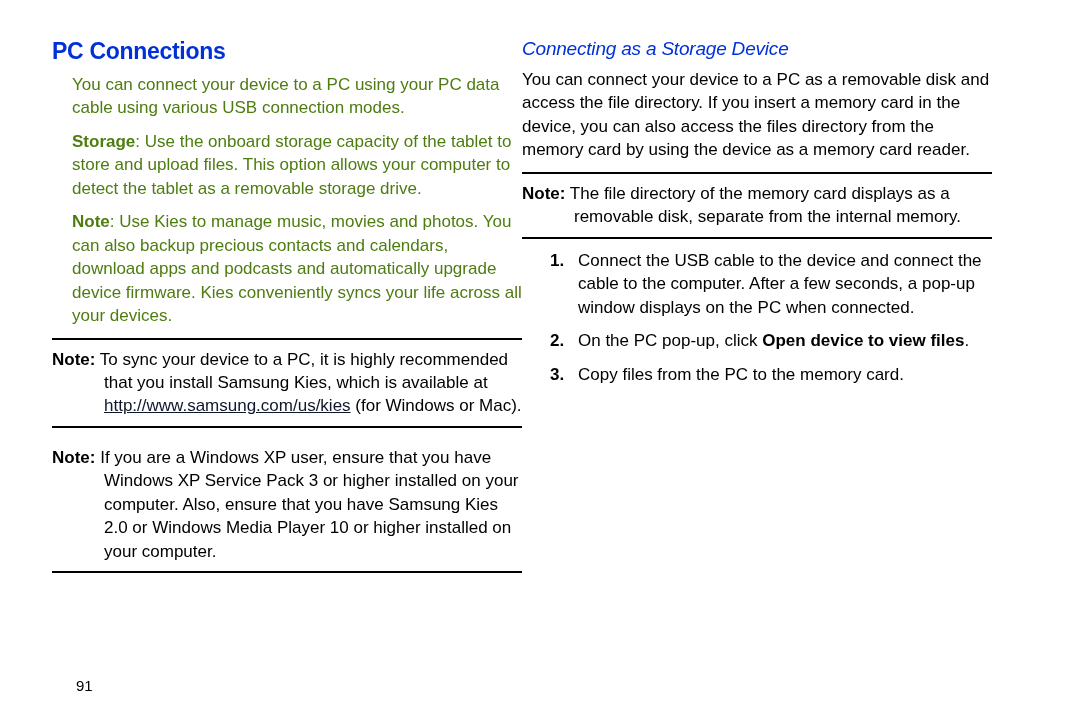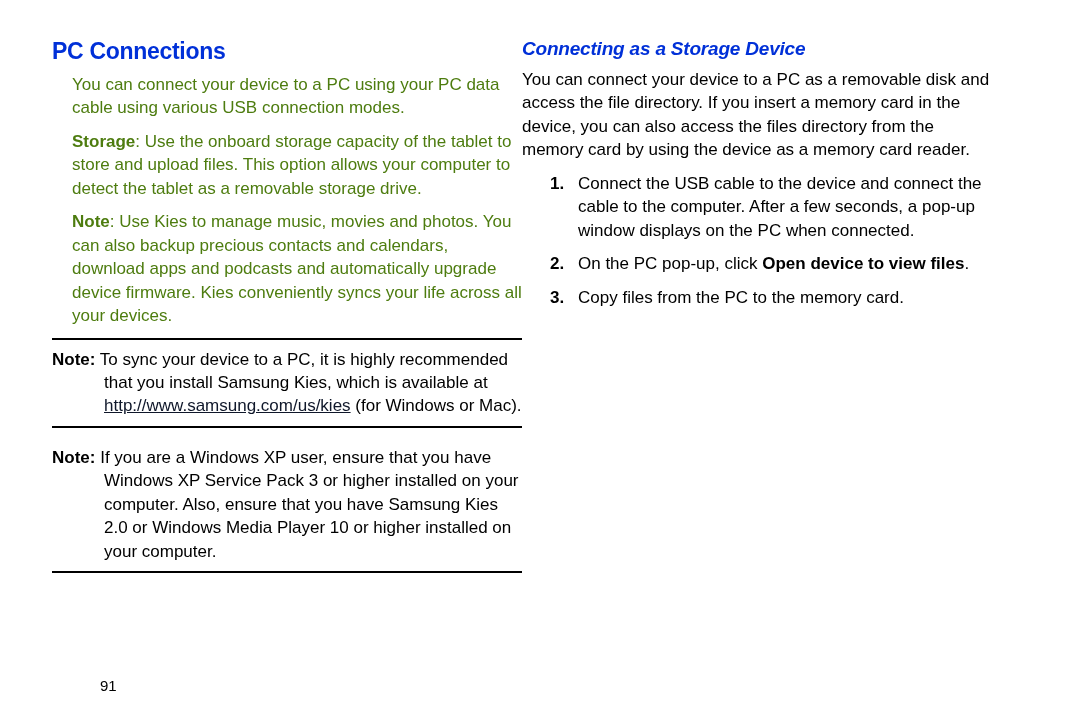"Connecting as a Storage Device" h2.sub-heading { font-weight: 700 -> 400 }
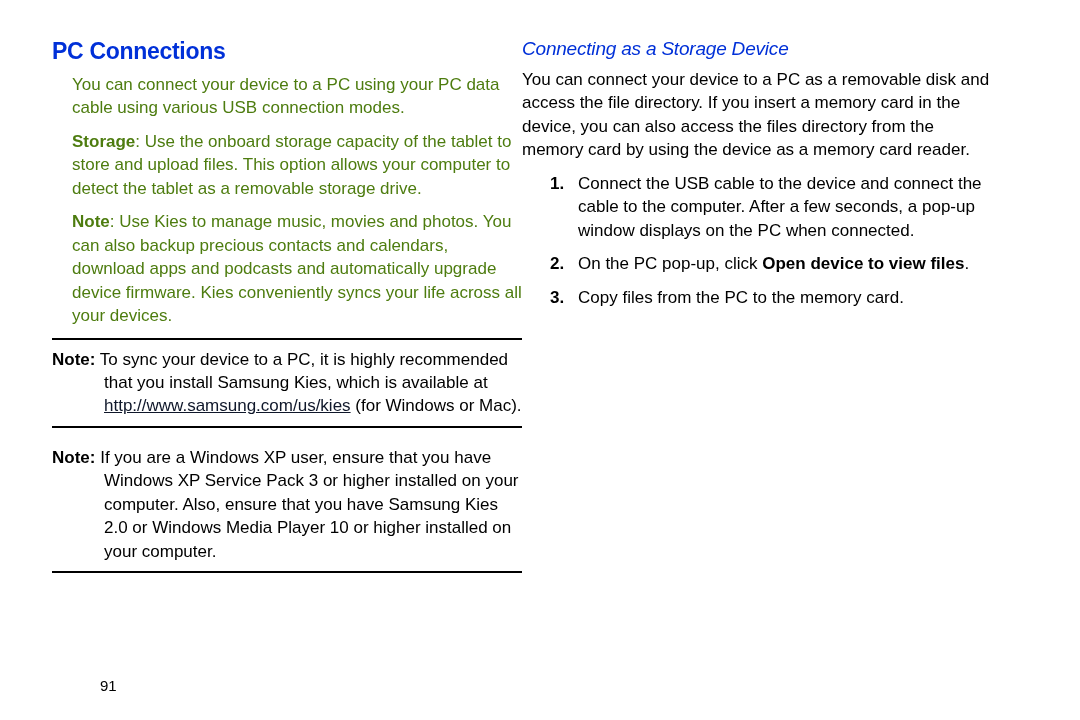"Note: The file directory of" div.note-block { html: none -> <div> <p> <span>Note:</span><span> The file directory of the memory card displays as a removable disk, separate from the internal memory.</span> </p> </div> }
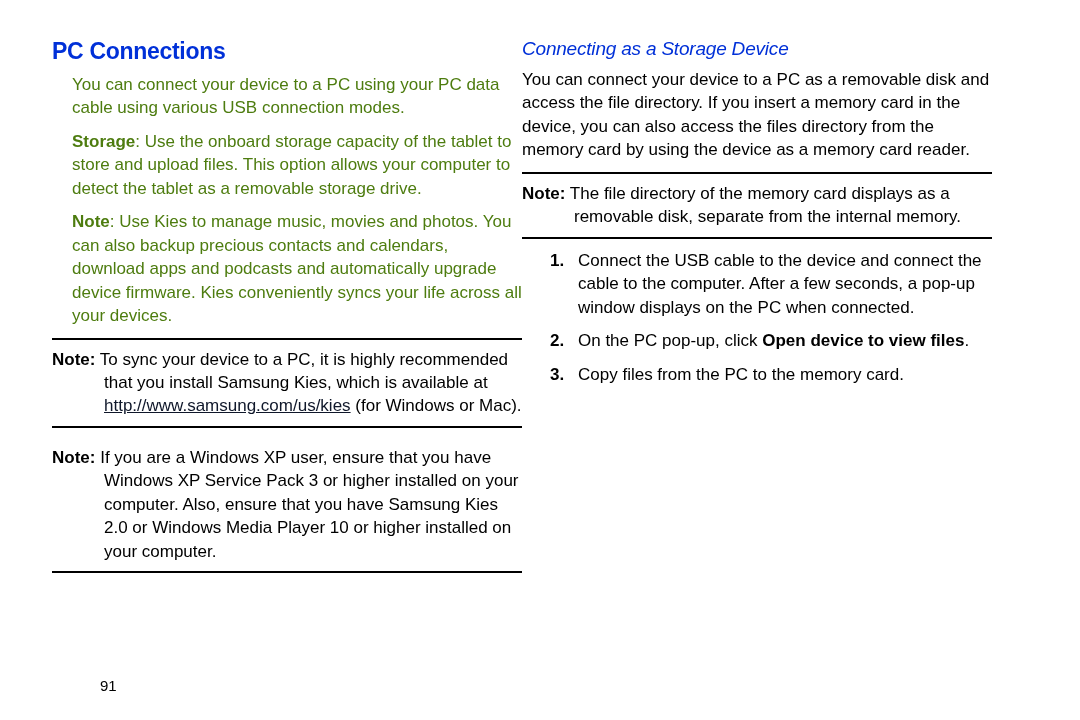"91" .page-number { left: 100px -> 76px }
